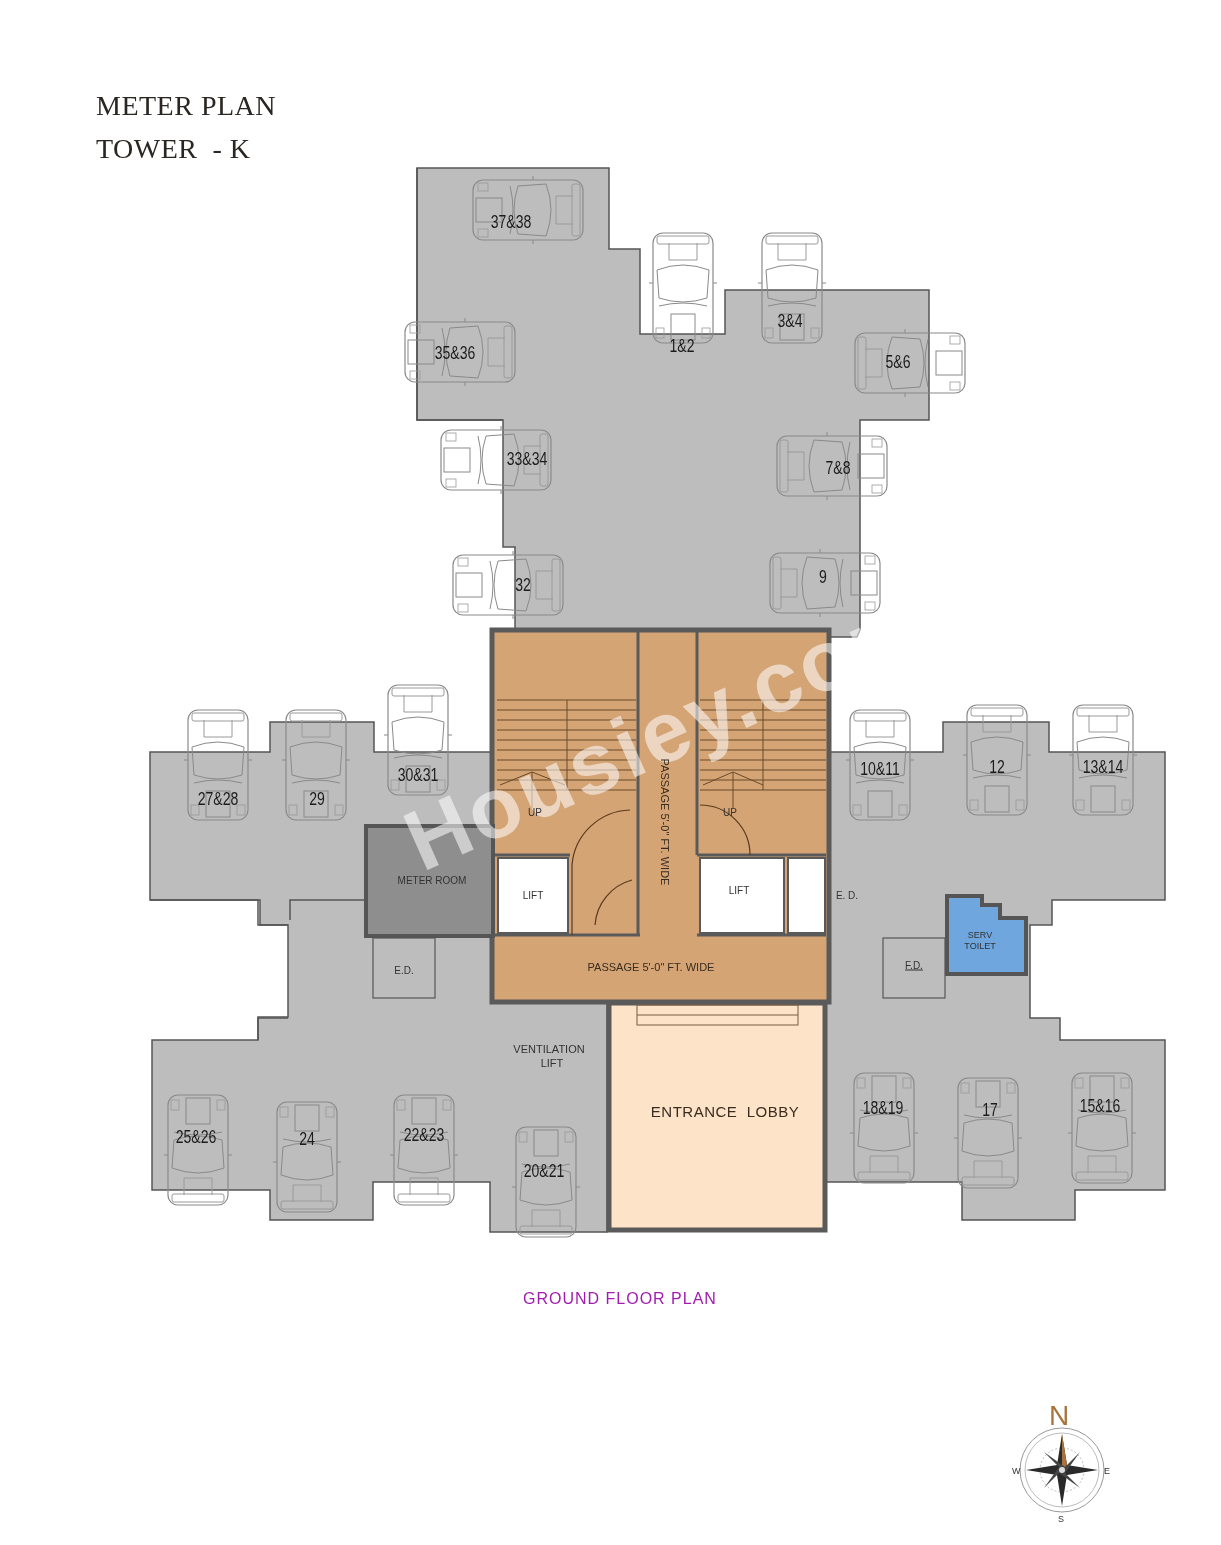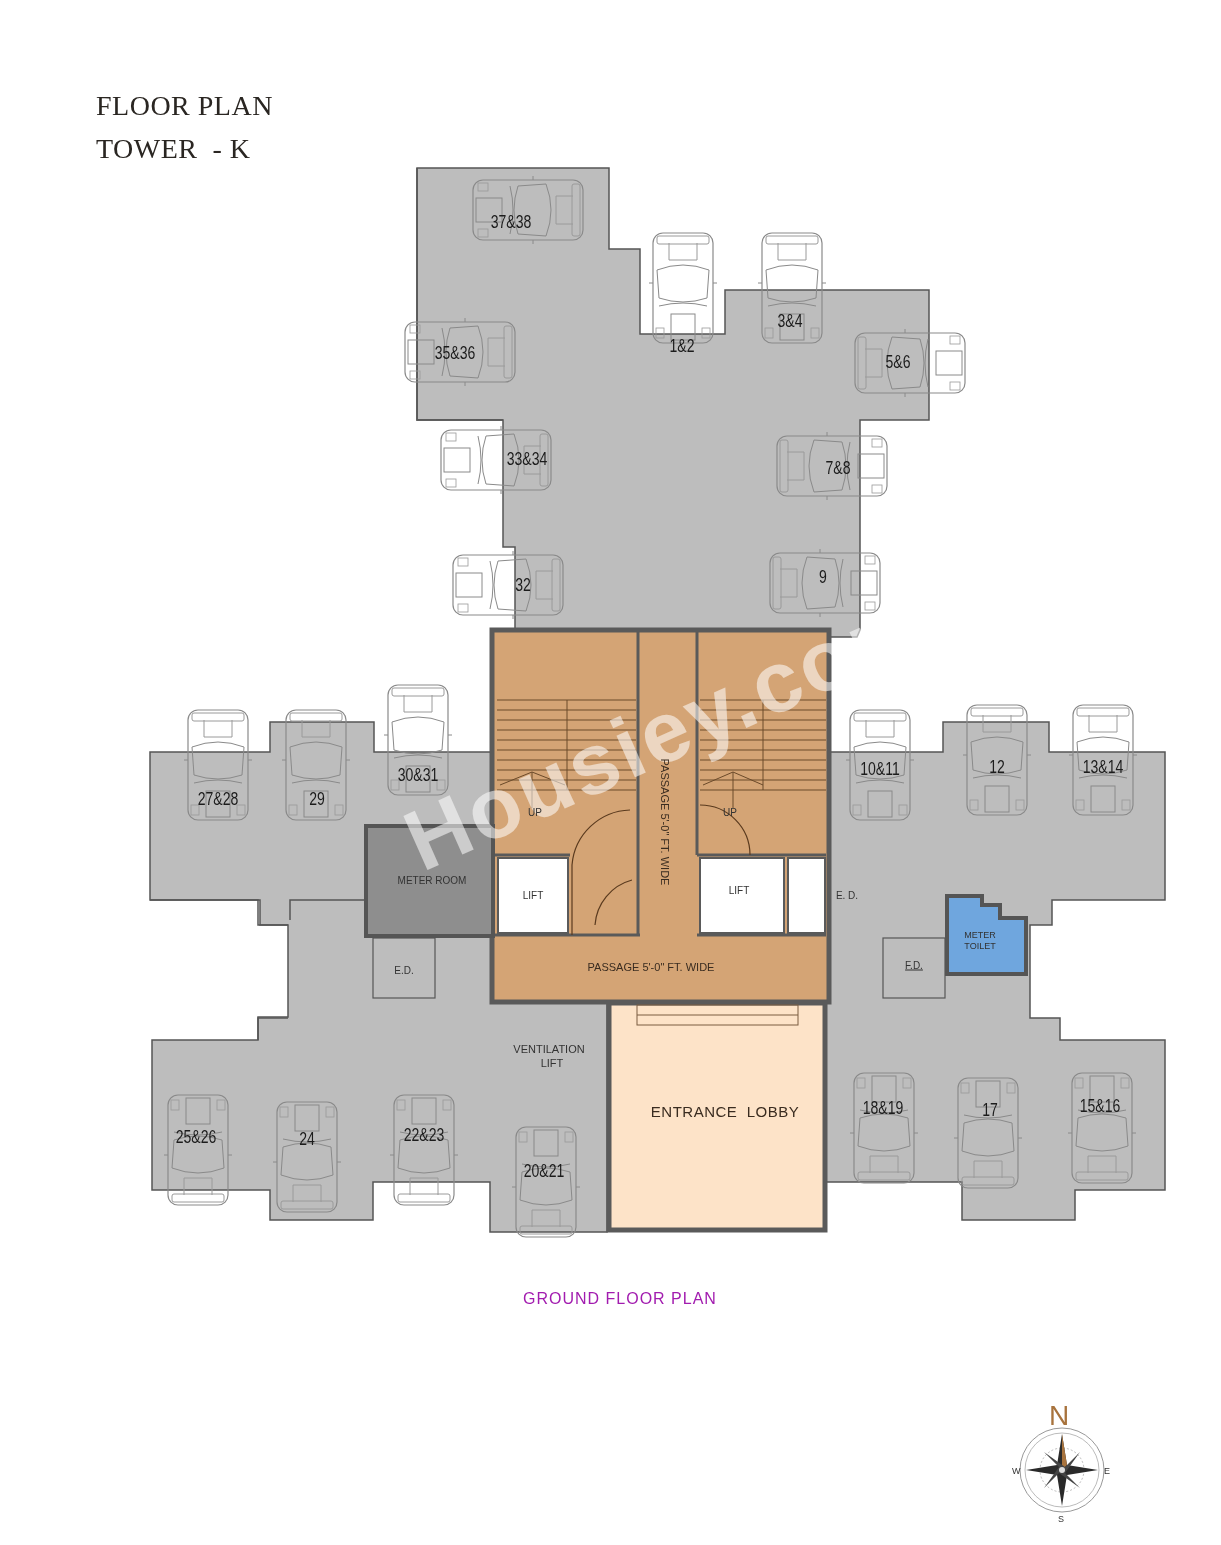"FLOOR PLAN" div { text: FLOOR -> METER }
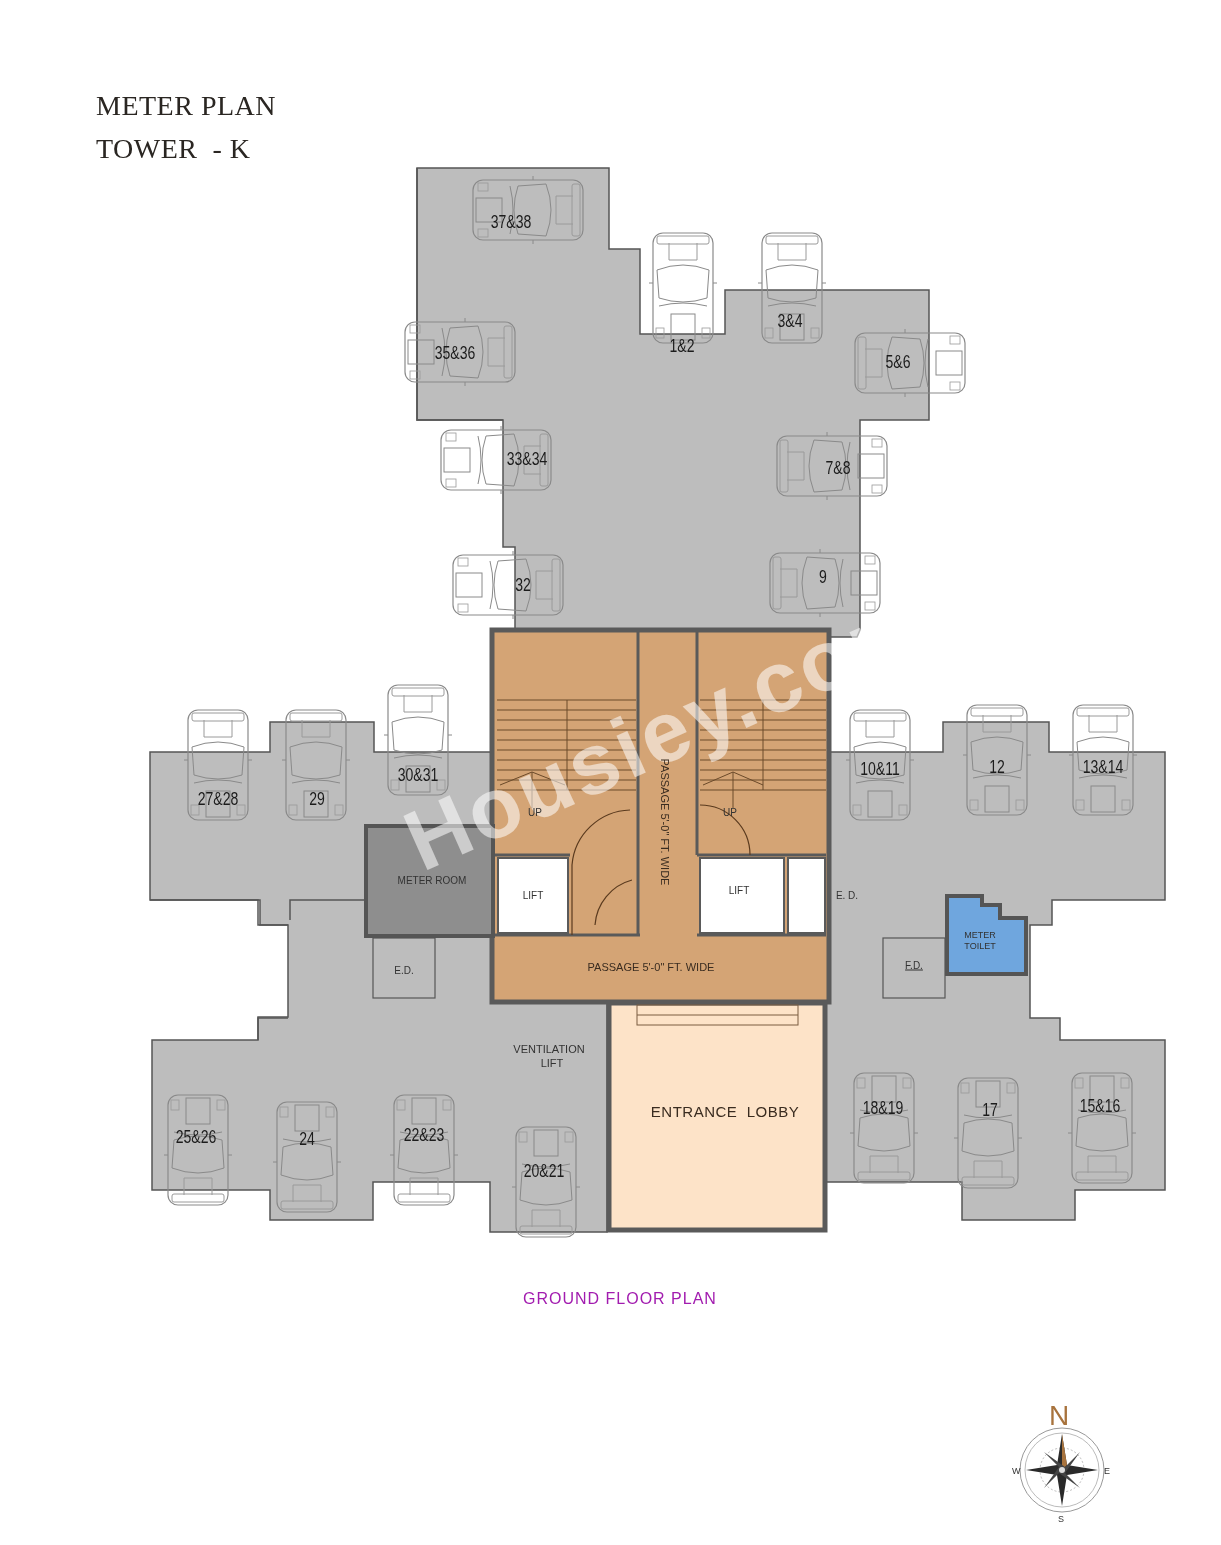"METER" div.lbl { text: METER -> SERV }
